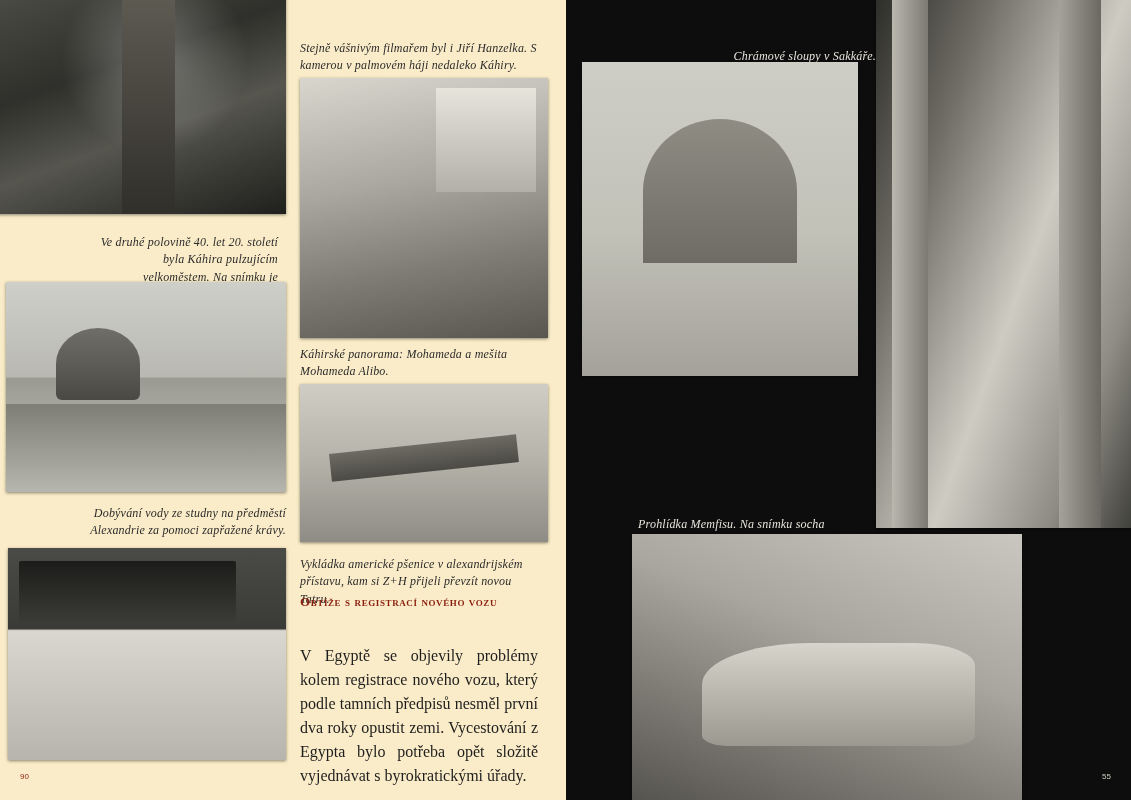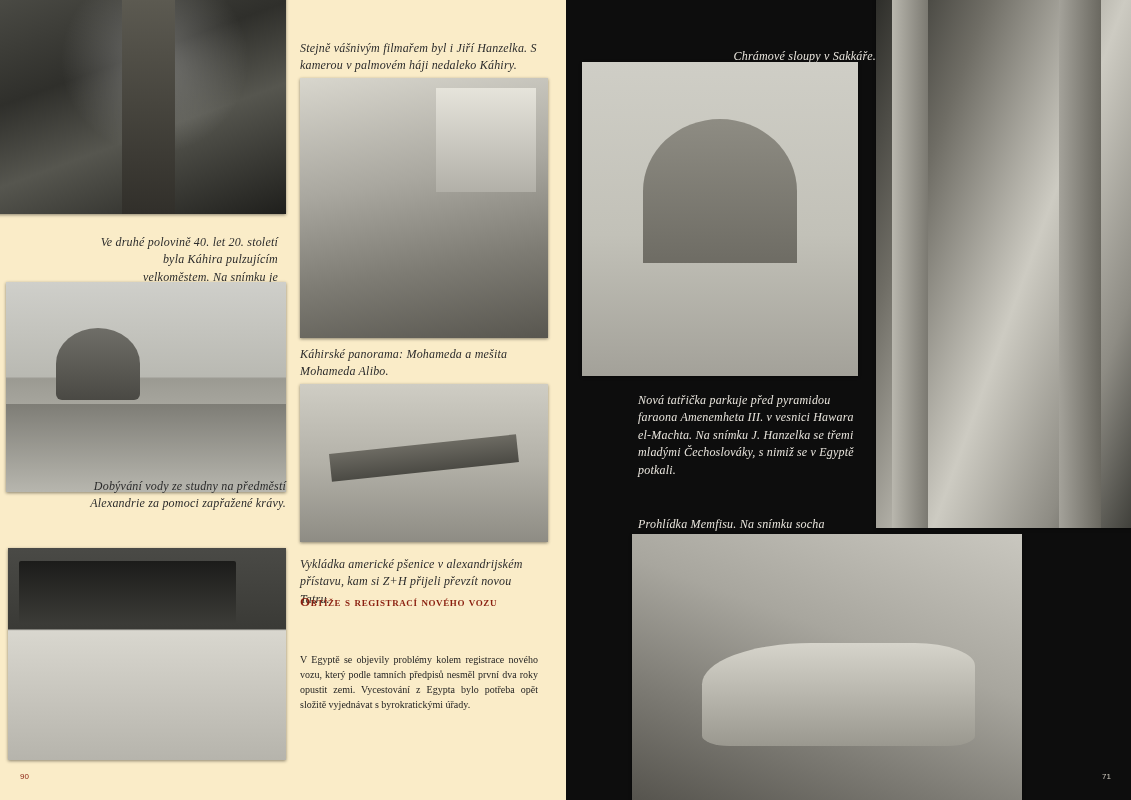"Nová tatřička parkuje před pyramidou" div.cap { html: <div>Nová tatřička parkuje před pyramidou faraona Amenemheta III. v vesnici Hawara el-Machta. Na snímku J. Hanzelka se třemi mladými Čechoslováky, s nimiž se v Egyptě potkali.</div> -> none }
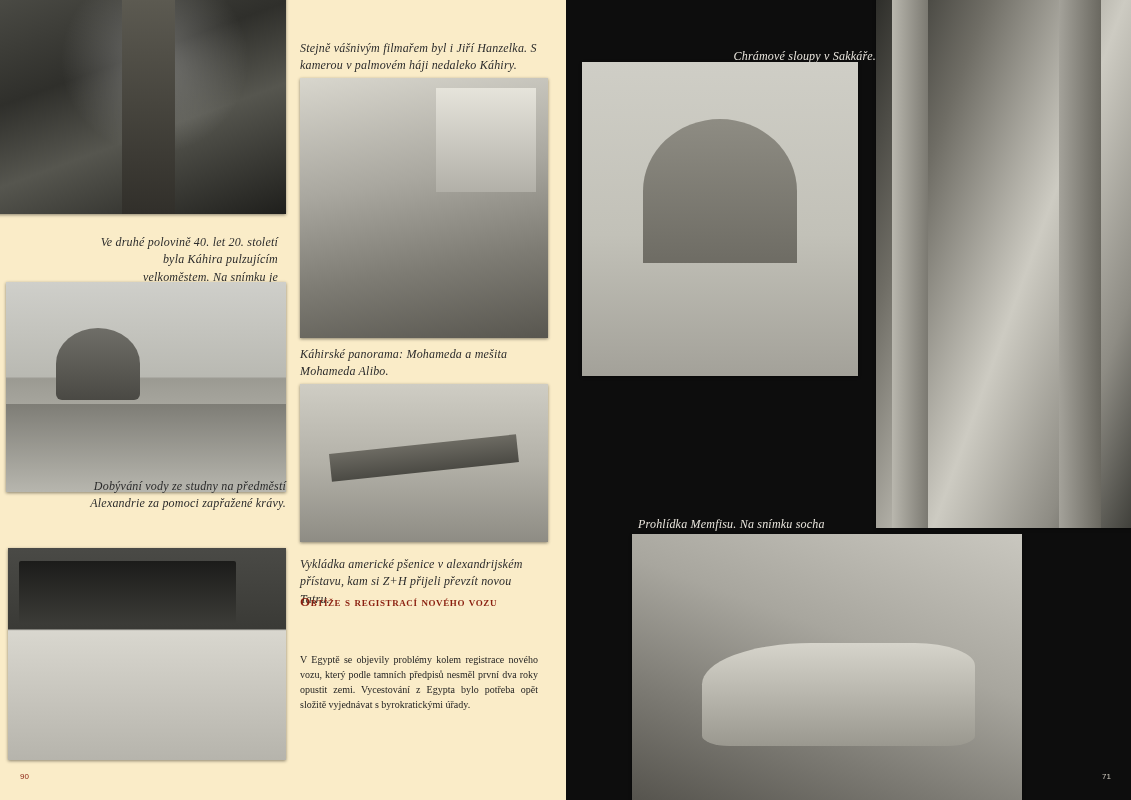"Dobývání vody ze studny na" div.cap { top: 478px -> 505px }
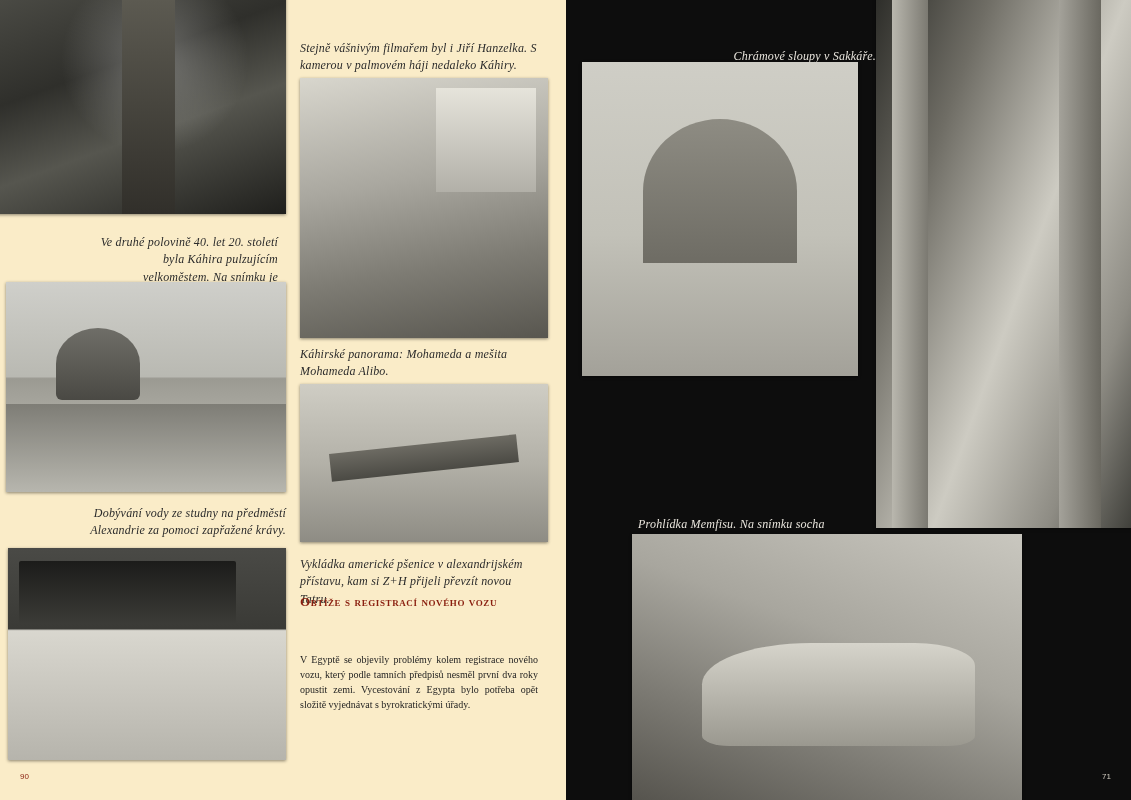"V Egyptě se objevily problémy" .body-text { font-size: 10px -> 16px; margin-top: 8px -> none }
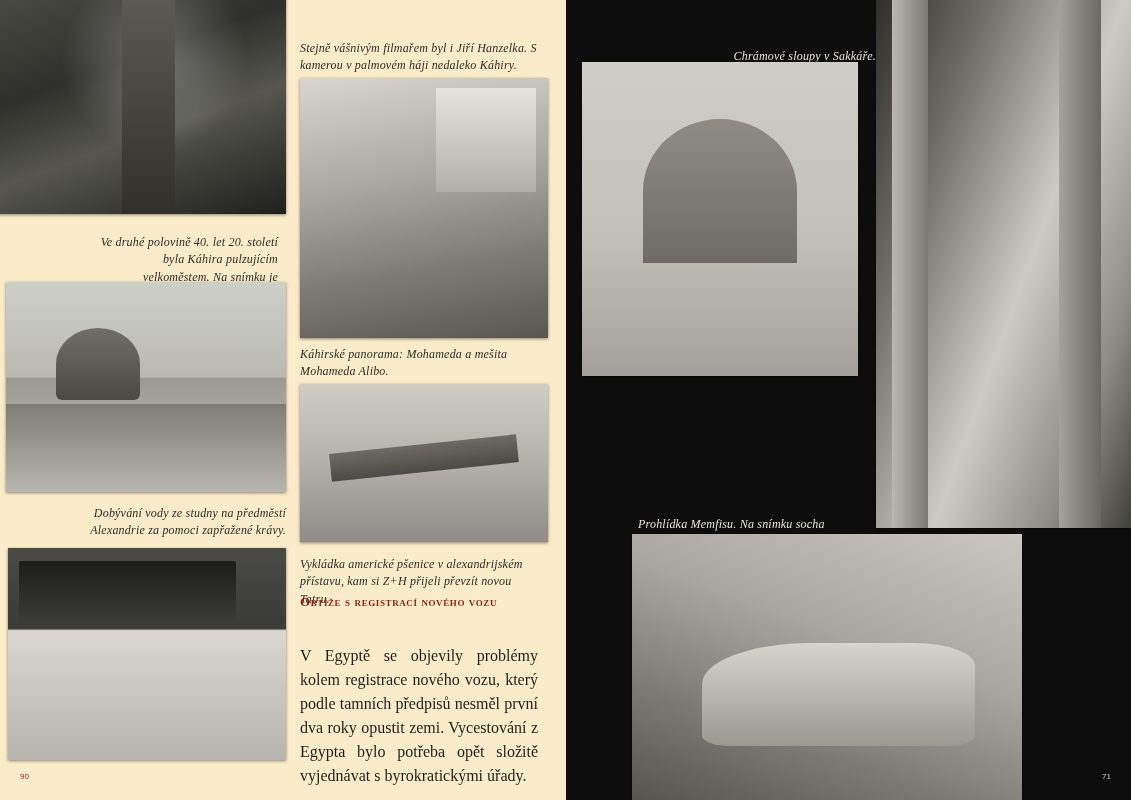"71" div.folio { text: 71 -> 55 }
